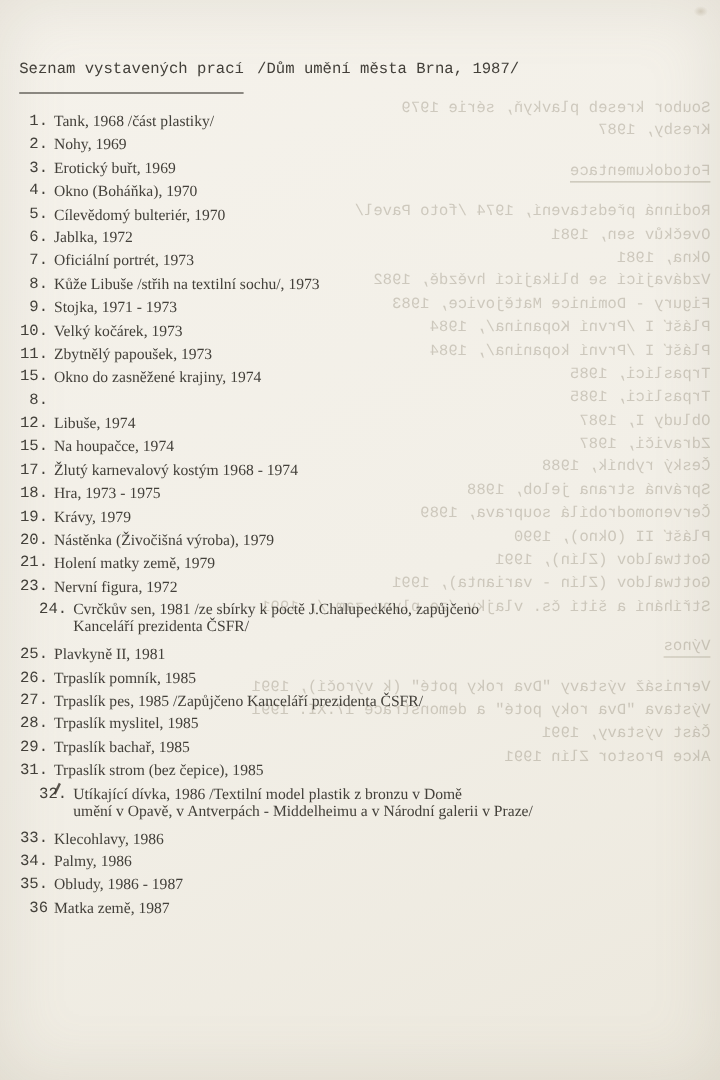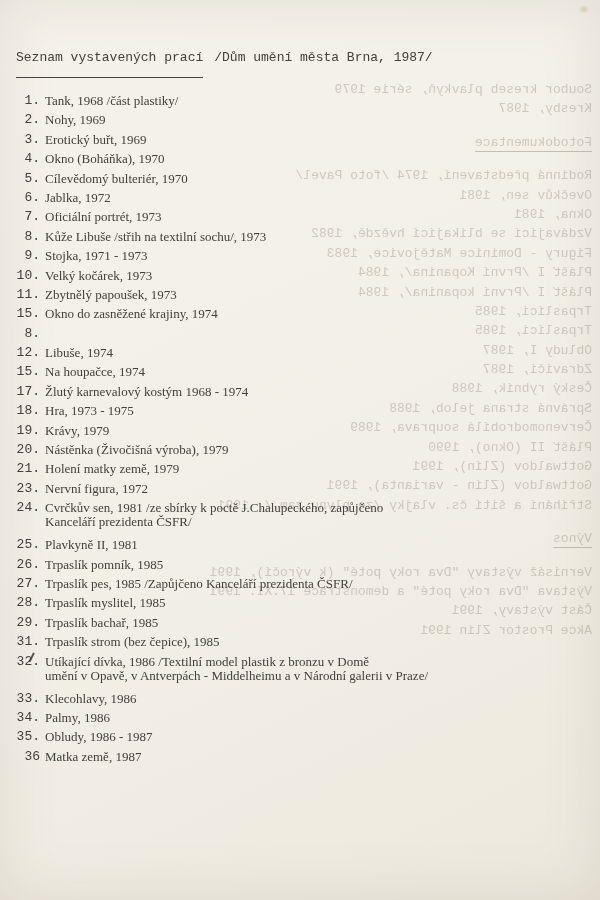"24." .row.wrapped { margin-left: none -> 16px }
